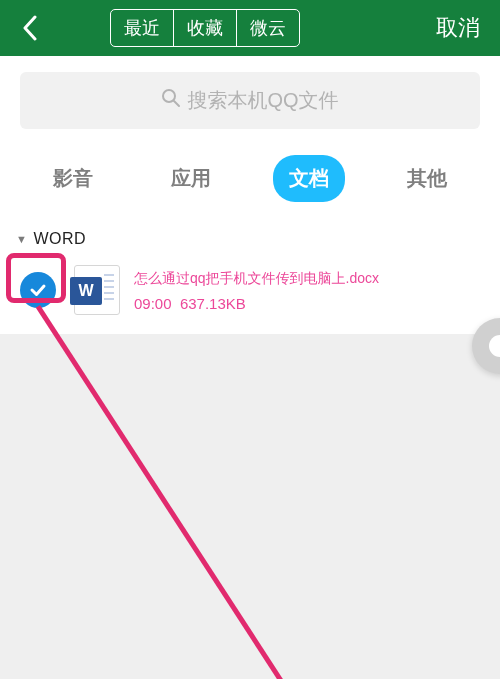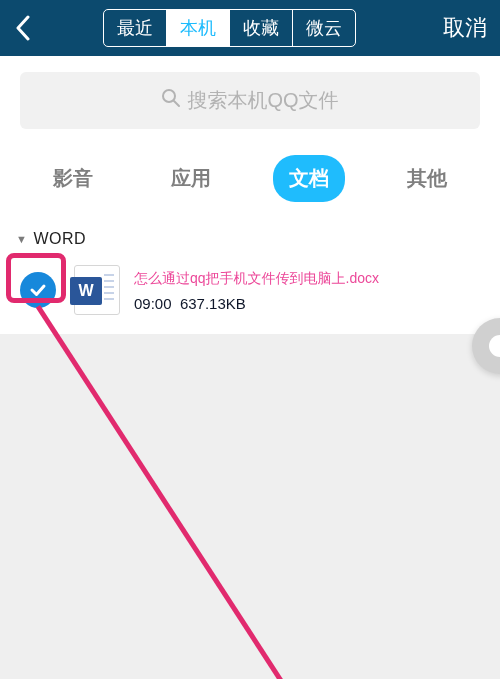"最近" .header { background: #0c4a6e -> #15803d; padding: 0 3px -> 0 10px }
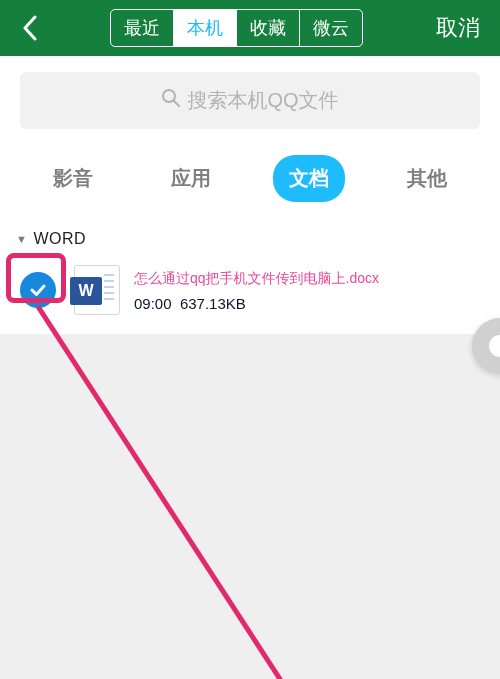"本机" div.seg-item { html: <div>本机</div> -> none }
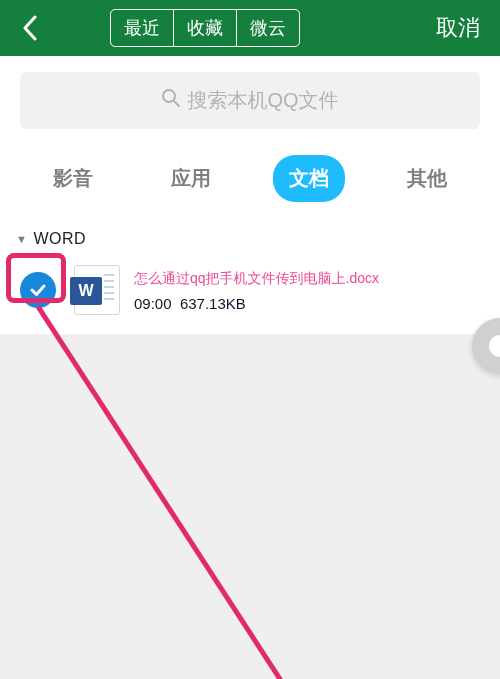"09:00 637.13KB" .file-meta { color: #0f172a -> #ec4899 }
